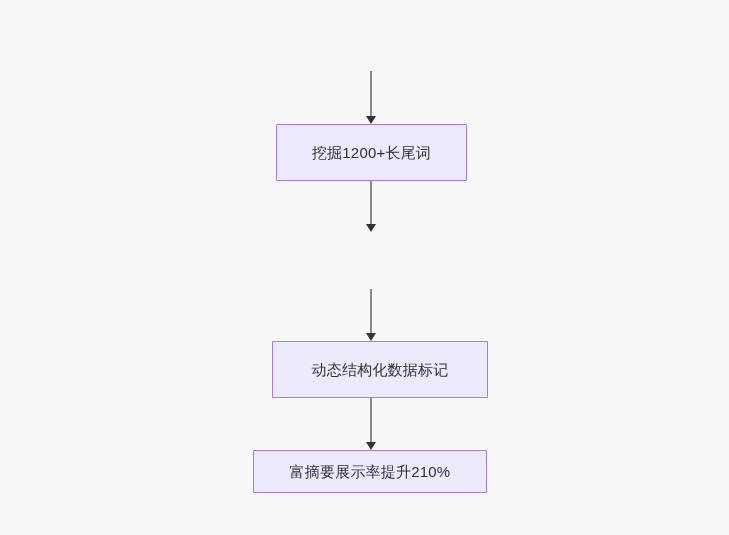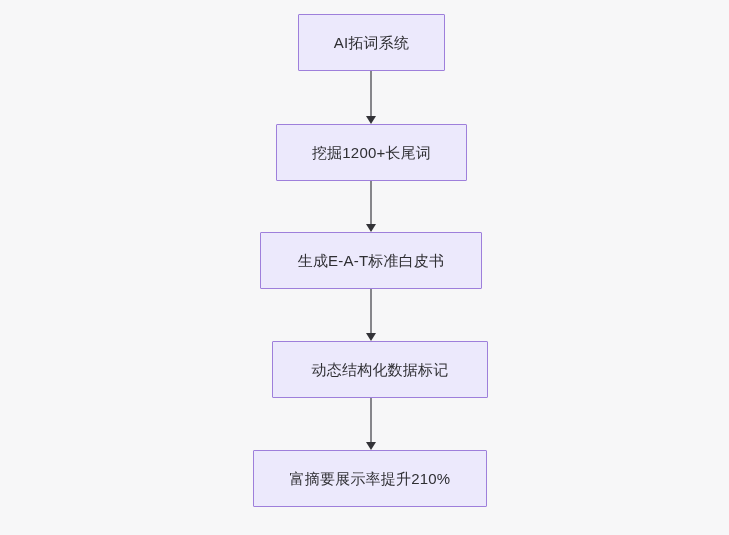"AI拓词系统" div.node { html: <div> <span>AI拓词系统</span> </div> -> none }
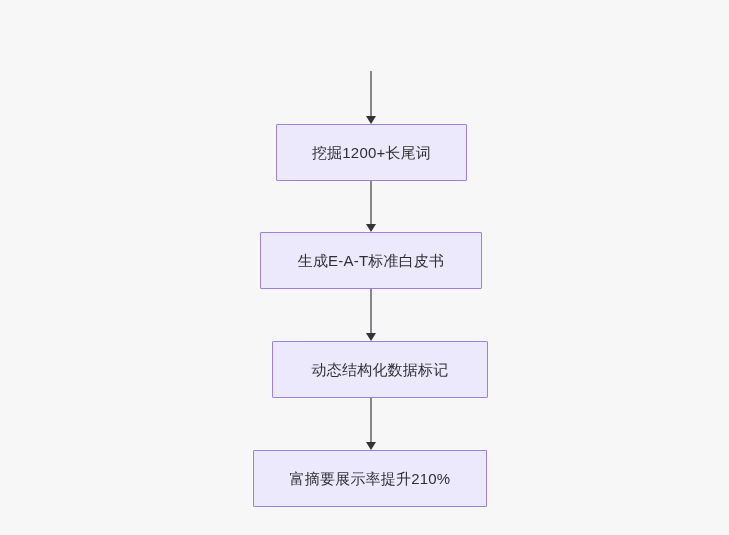"生成E-A-T标准白皮书" div.node { html: <div> <span>生成E-A-T标准白皮书</span> </div> -> none }
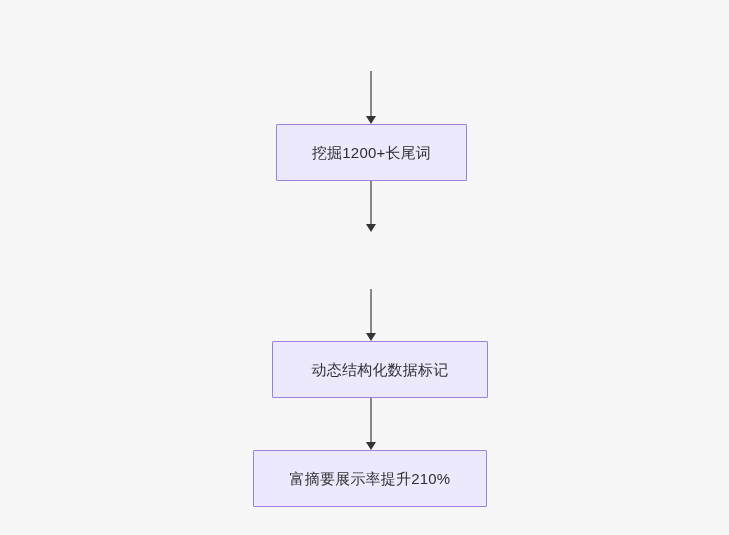"富摘要展示率提升210%" div.node { height: 57px -> 43px }
